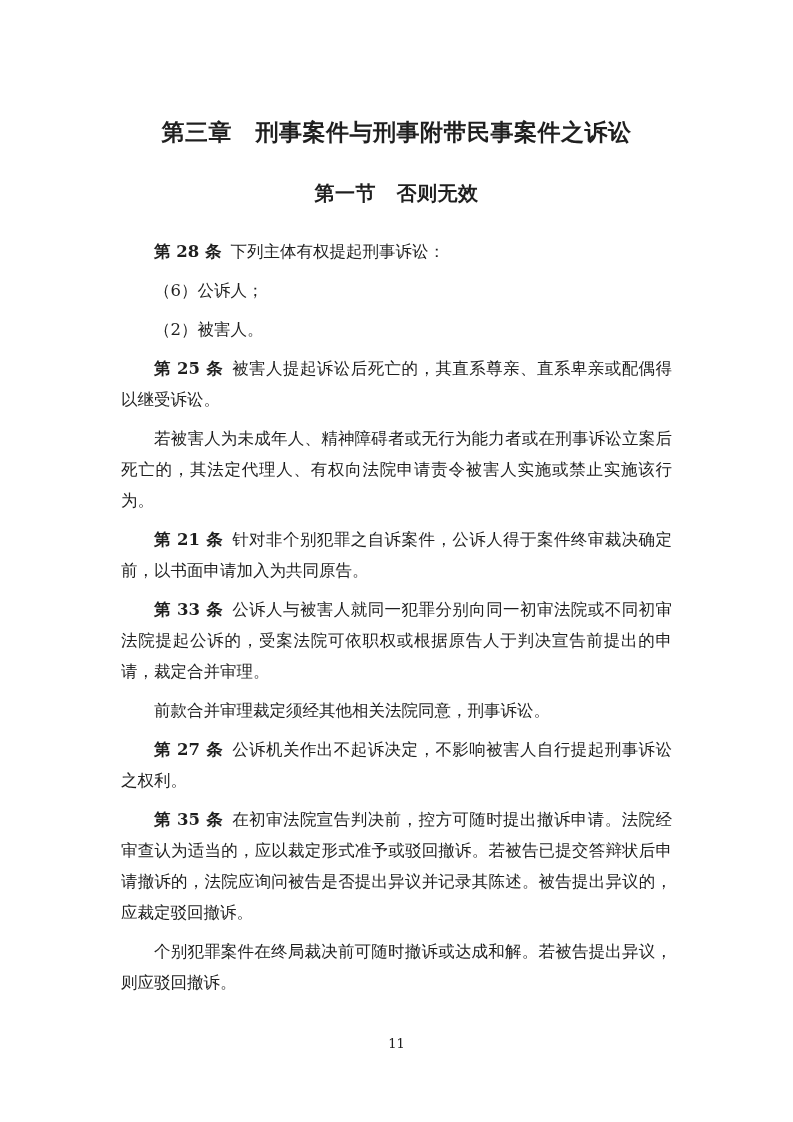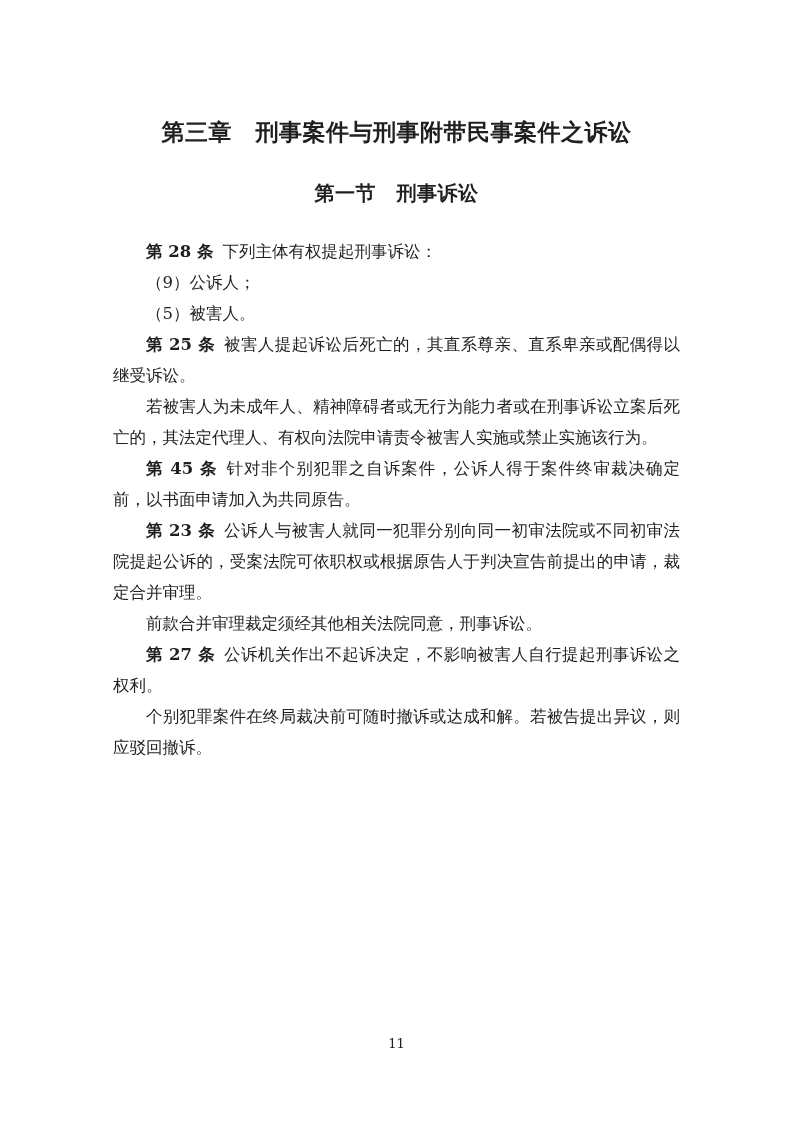"第一节 刑事诉讼" h2.section-title { text: 刑事诉讼 -> 否则无效 }
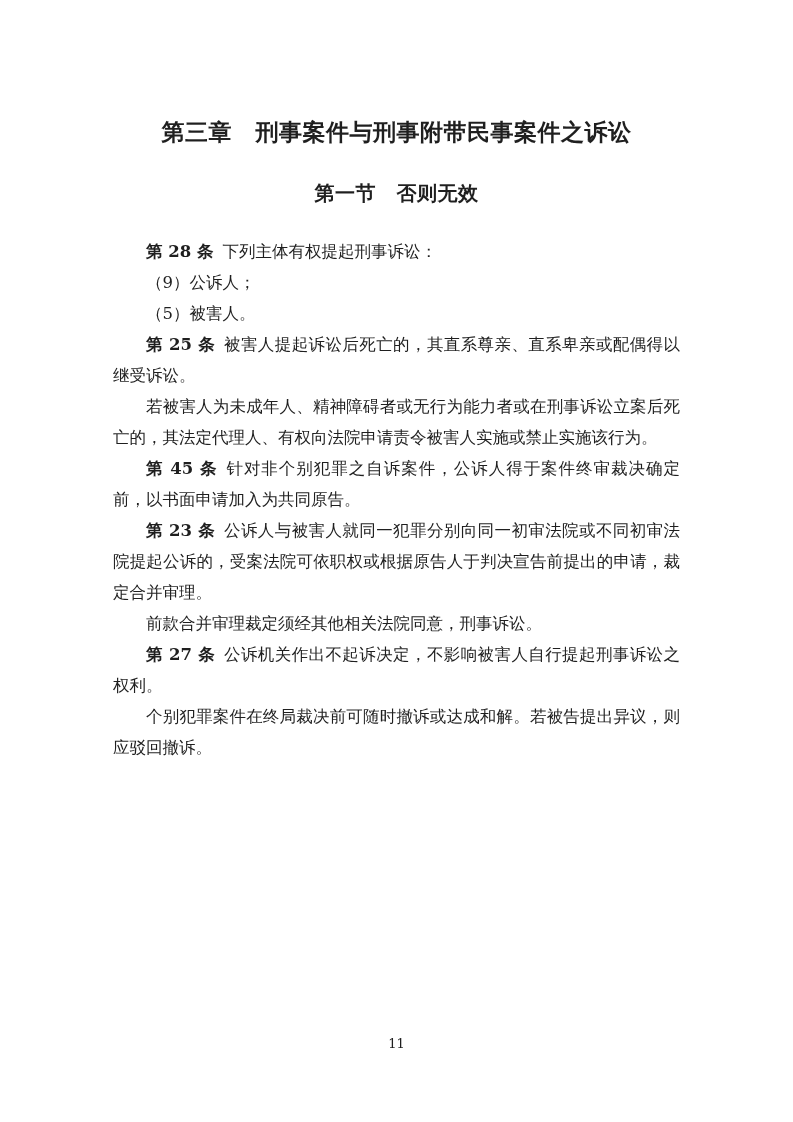"第 28 条 下列主体有权提起刑事诉讼：" .content p { margin: 0 -> 8px }
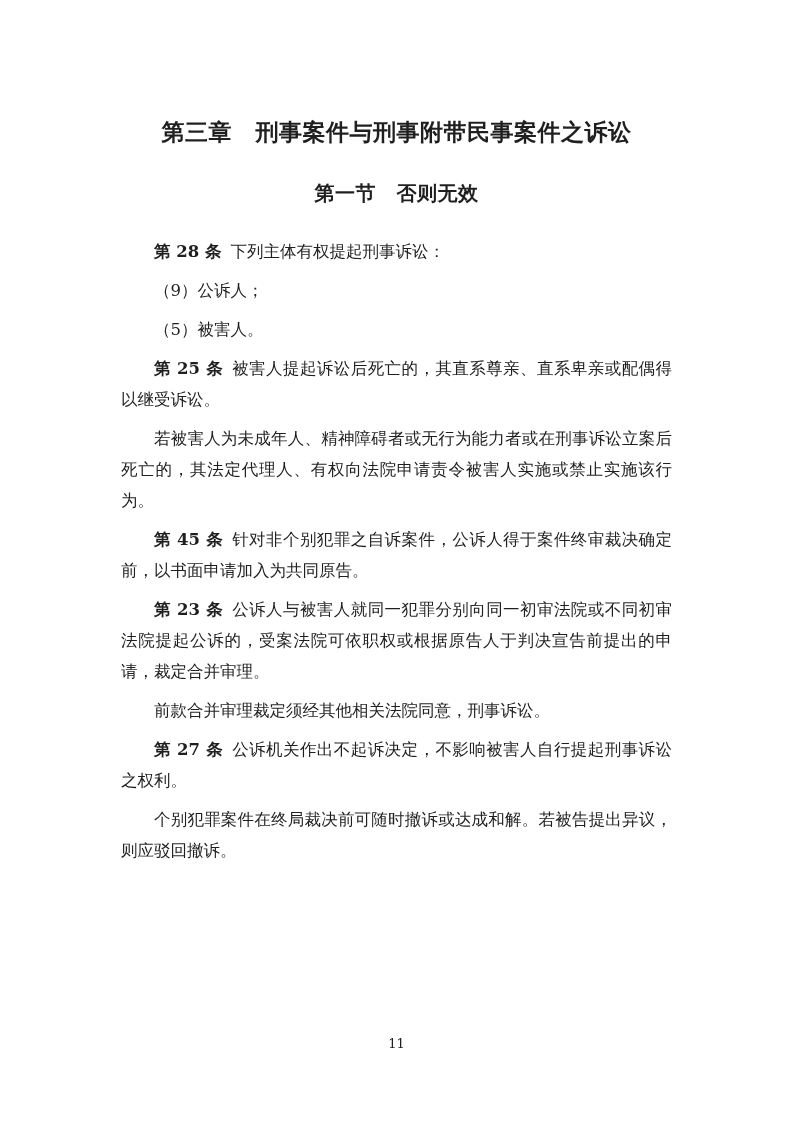"（9）公诉人；" span { text: 9 -> 6 }
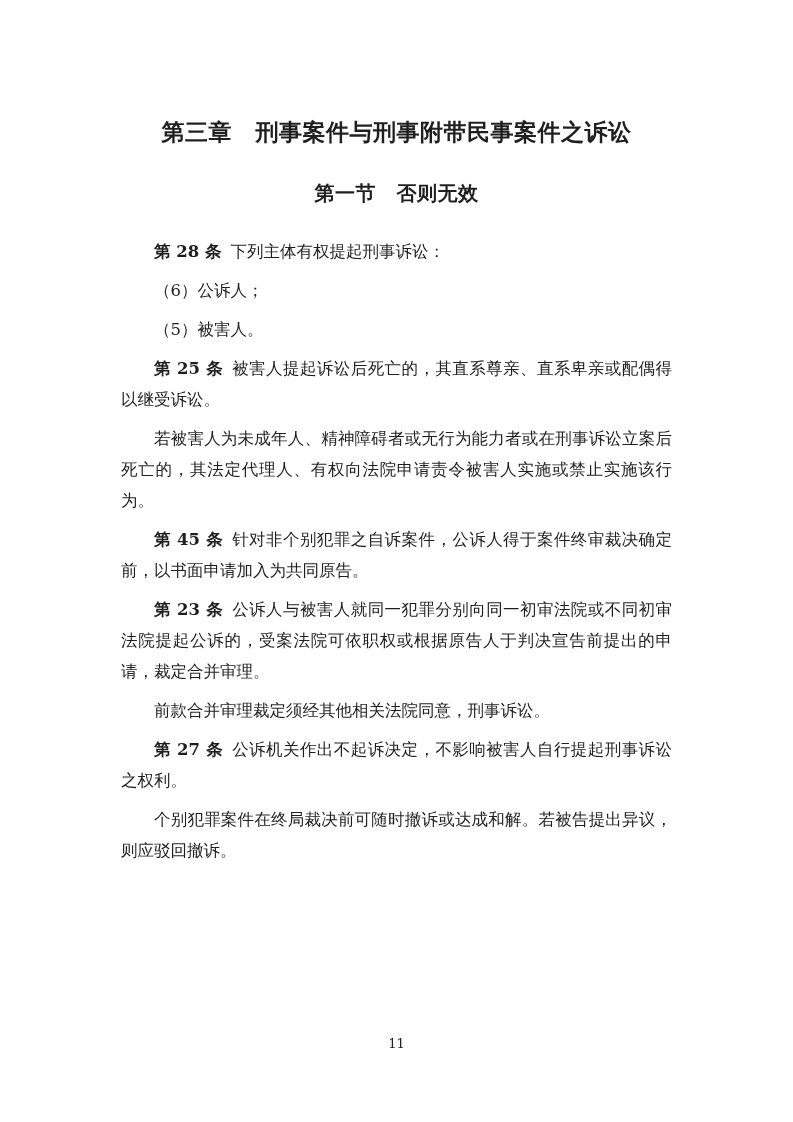"（5）被害人。" span { text: 5 -> 2 }
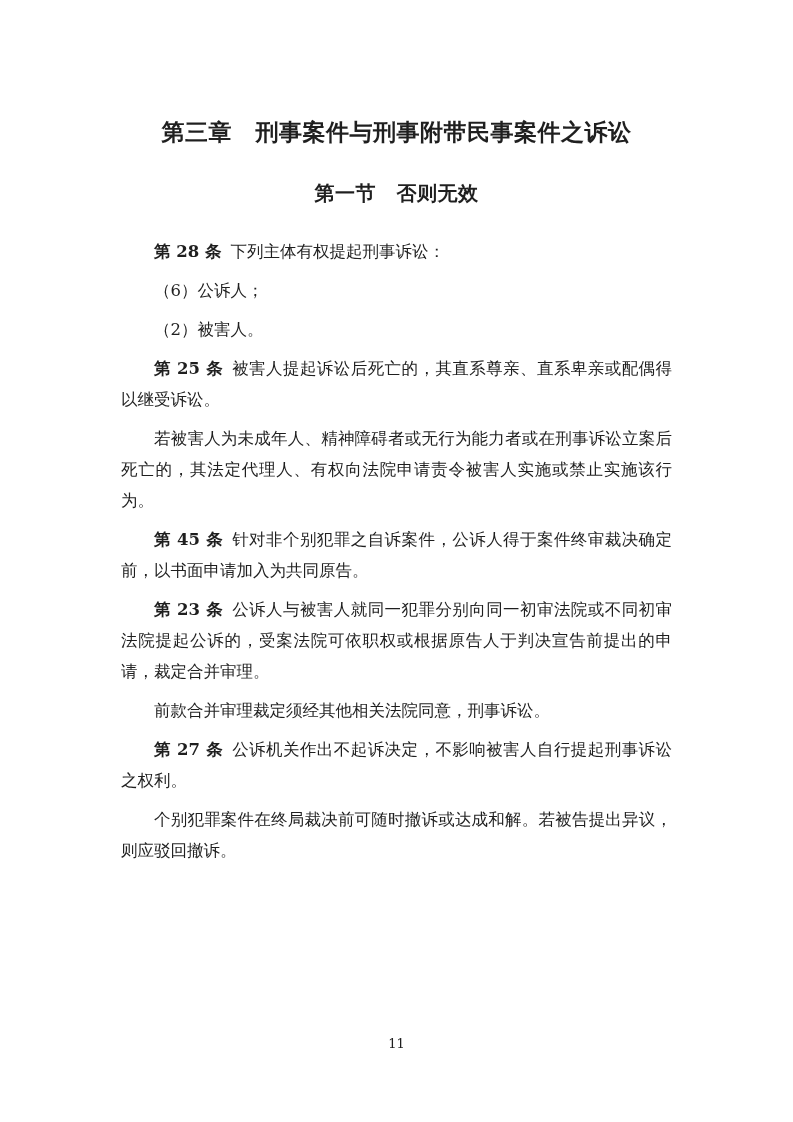"第 45 条" span.art-label { text: 45 -> 21 }
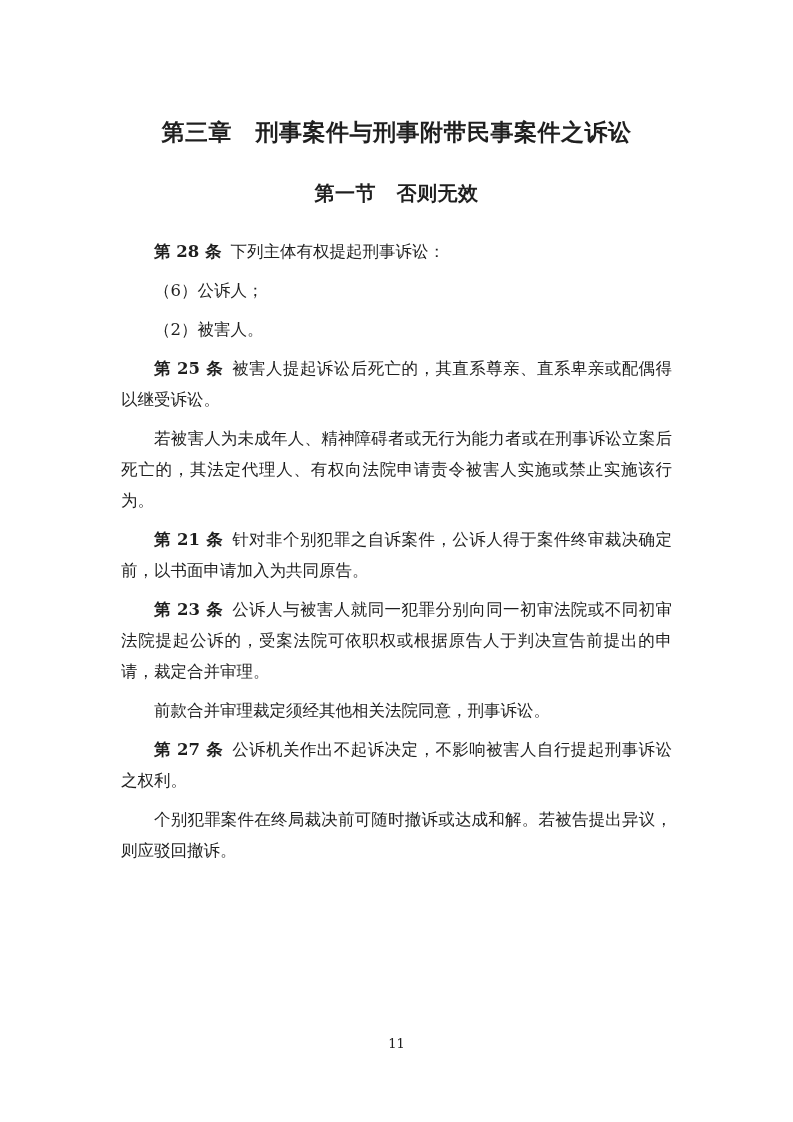"第 23 条" span.art-label { text: 23 -> 33 }
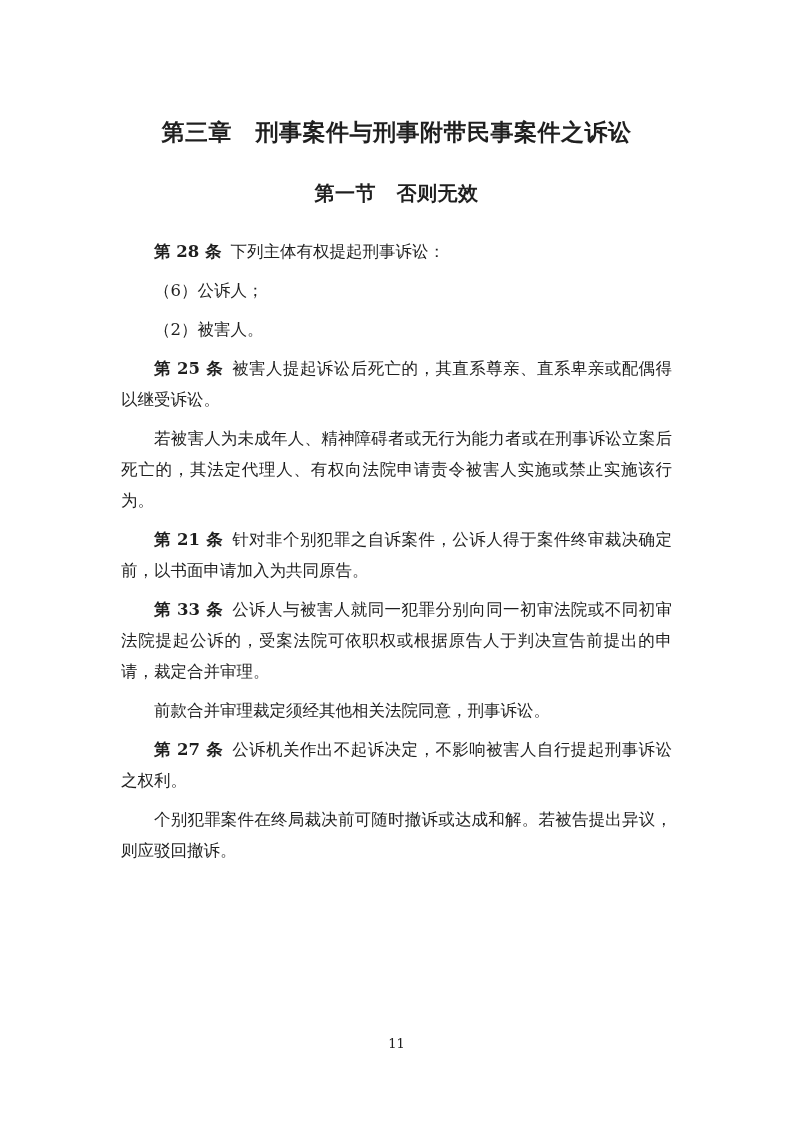"第 35 条" p { html: none -> <p><span>第 35 条</span><span>在初审法院宣告判决前，控方可随时提出撤诉申请。法院经审查认为适当的，应以裁定形式准予或驳回撤诉。若被告已提交答辩状后申请撤诉的，法院应询问被告是否提出异议并记录其陈述。被告提出异议的，应裁定驳回撤诉。</span></p> }
